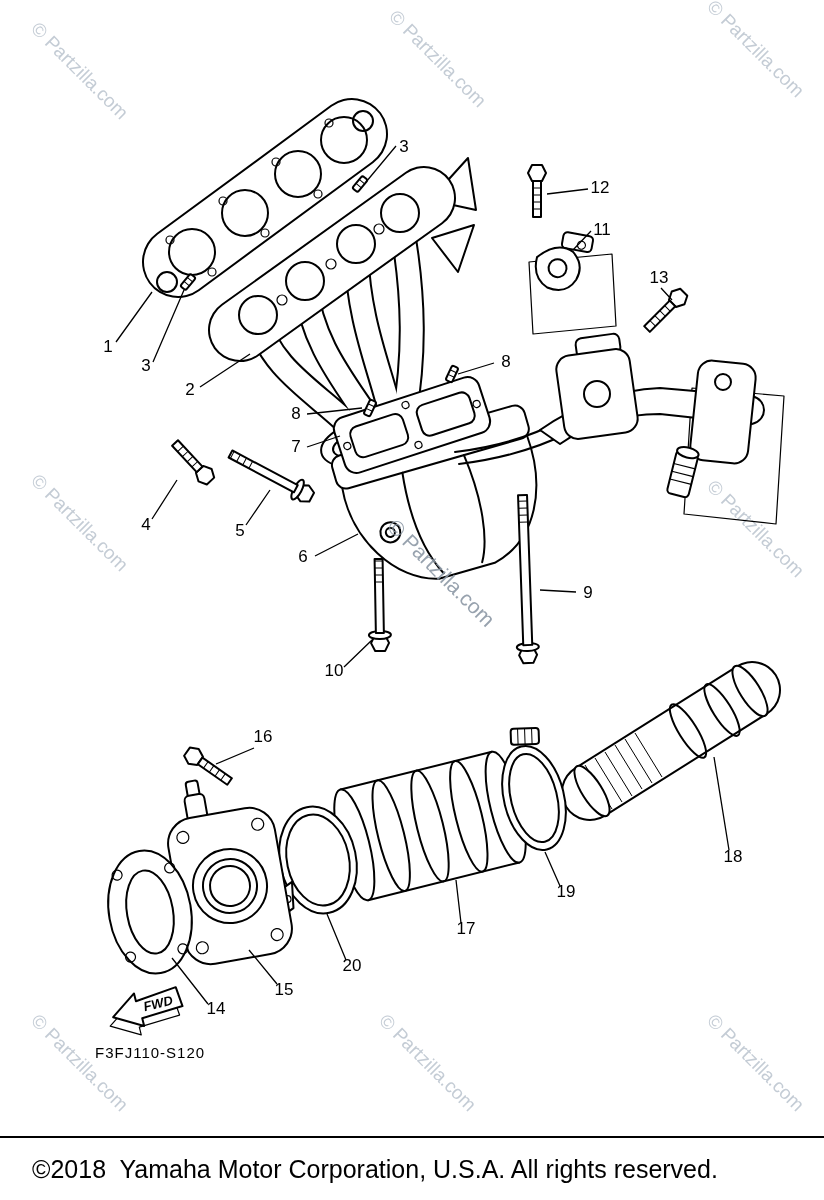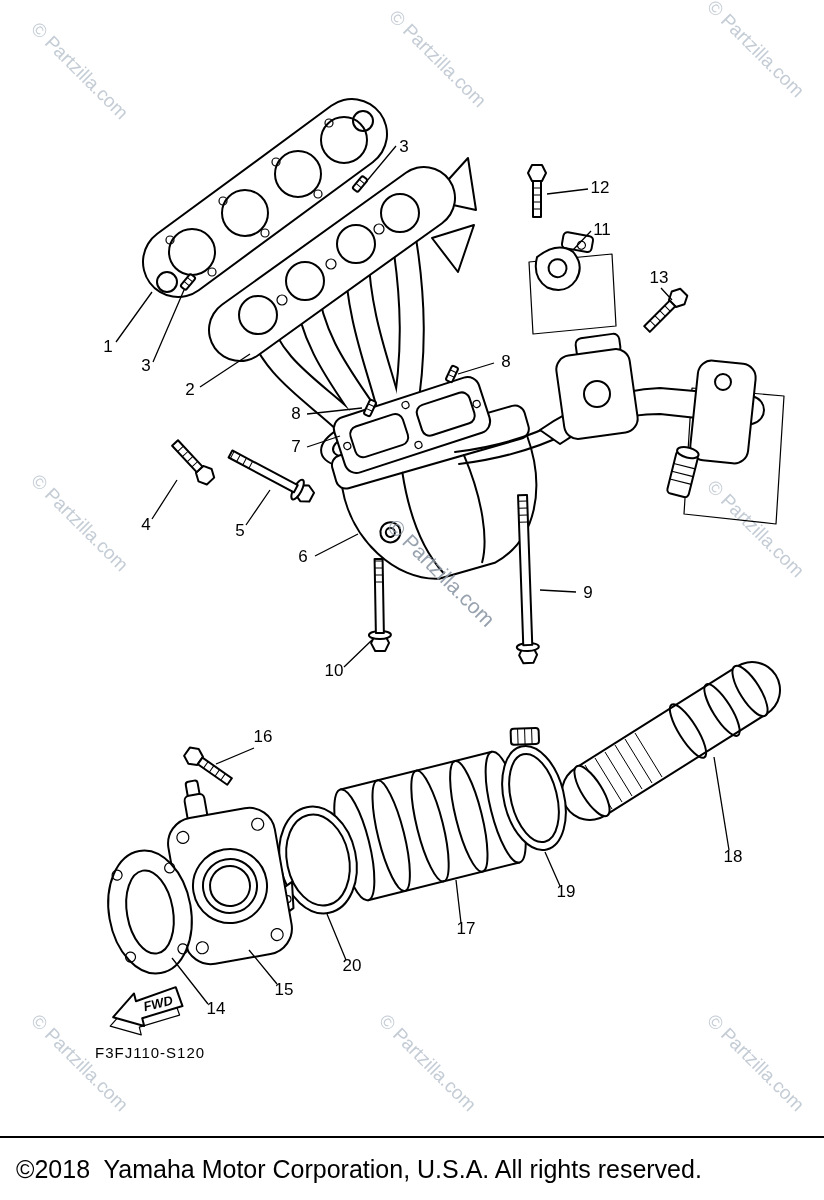"©2018 Yamaha Motor Corporation, U.S.A." .footer { padding: 0 16px -> 0 32px }
